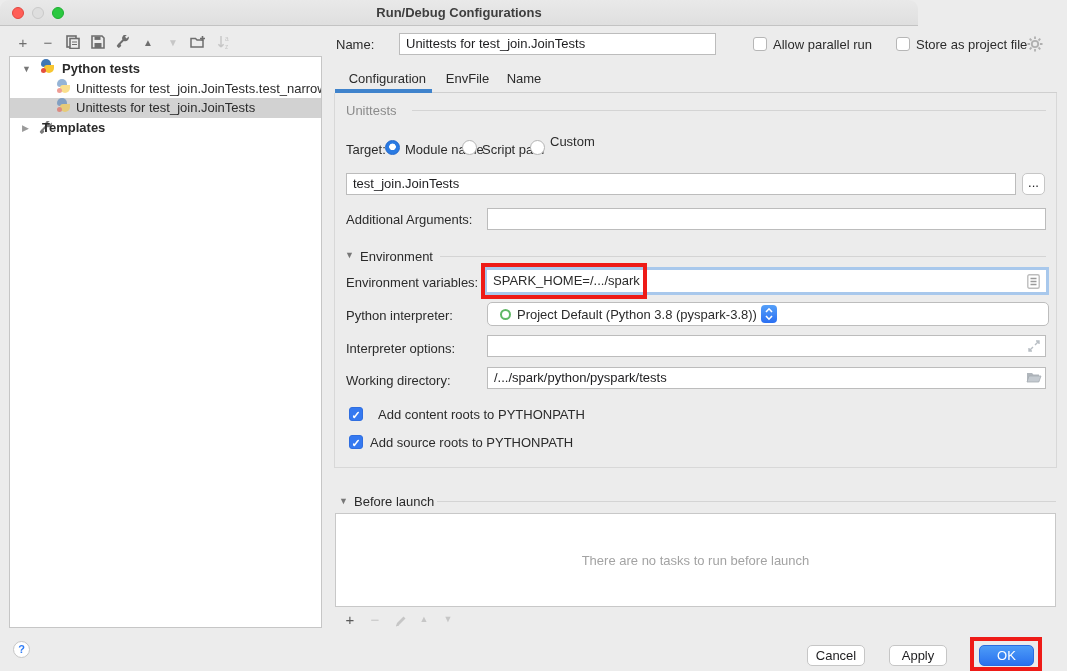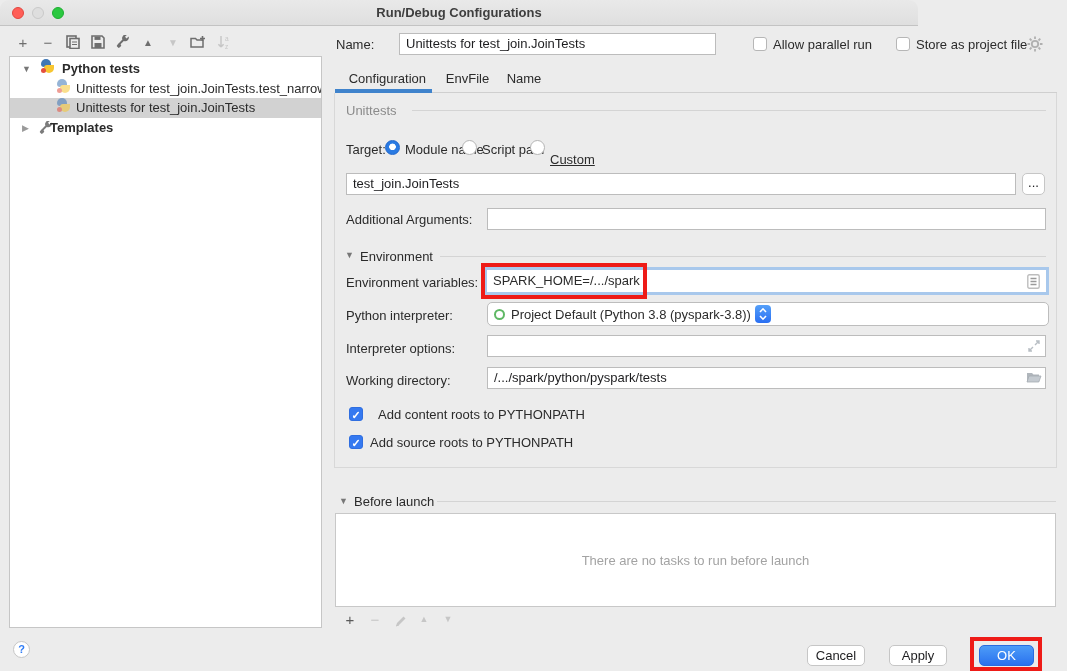"Templates" span.tw { left: 40px -> 32px }
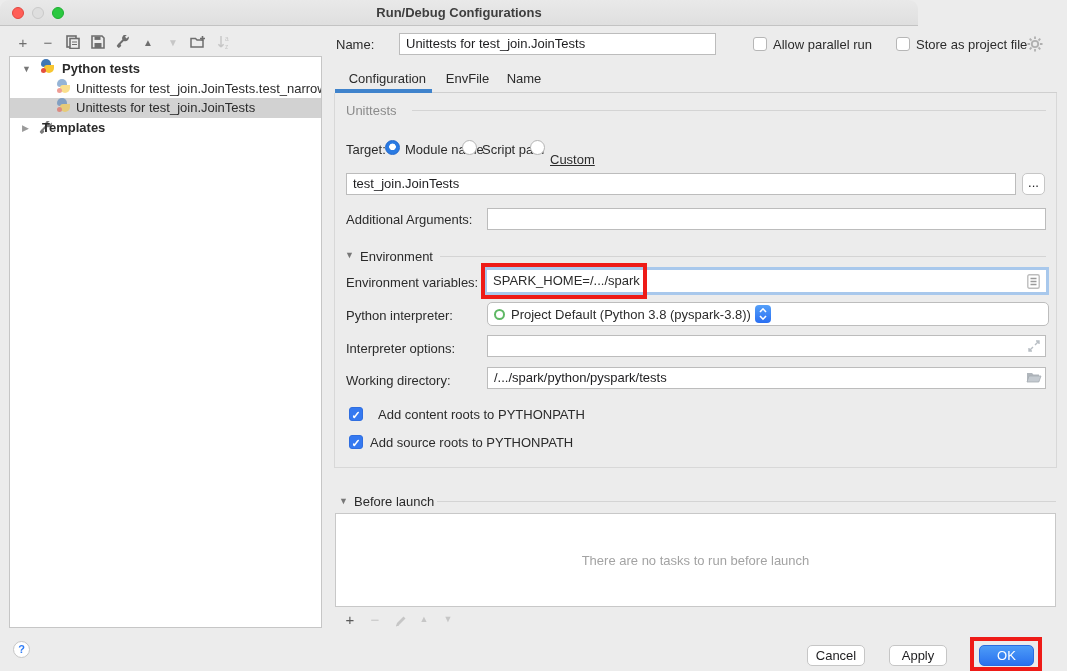"Custom" div.abs { text-decoration: underline -> none; top: 151px -> 133px }
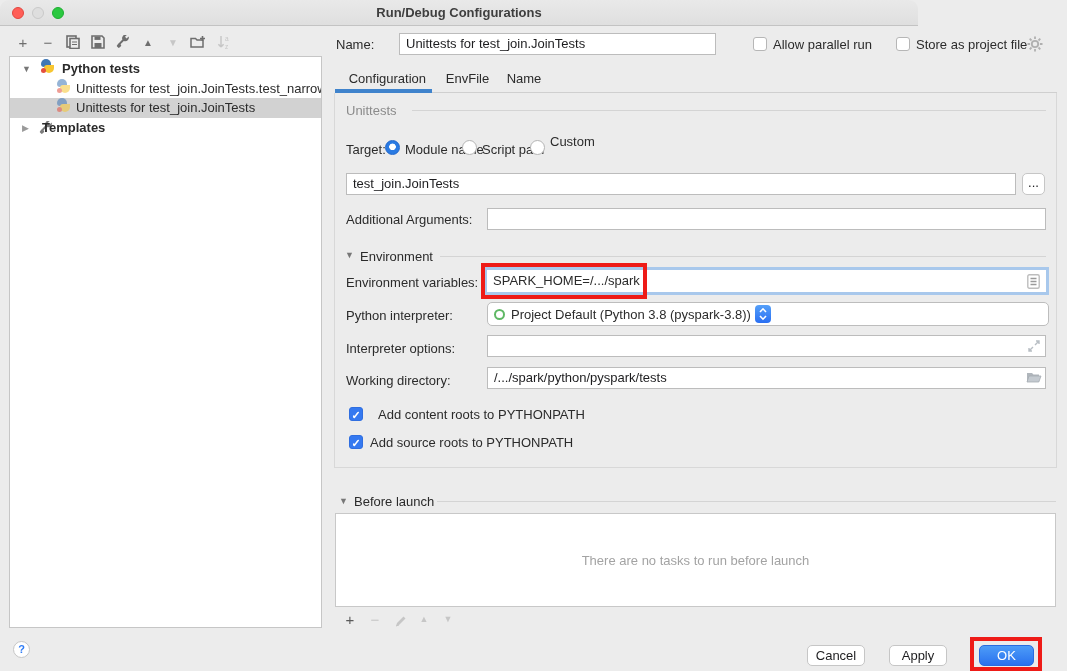"Project Default (Python 3.8" .combo { padding-left: 6px -> 12px }
